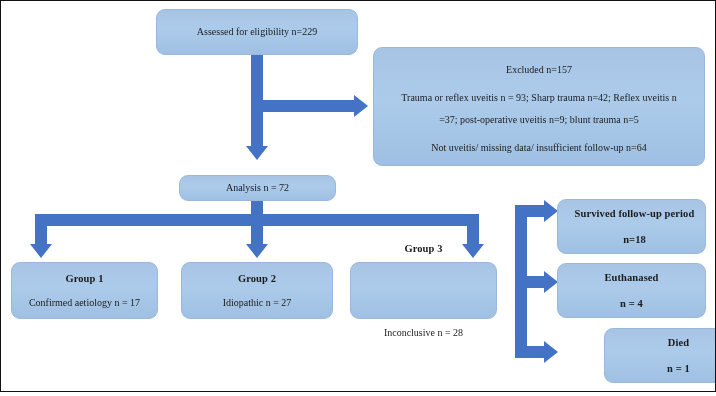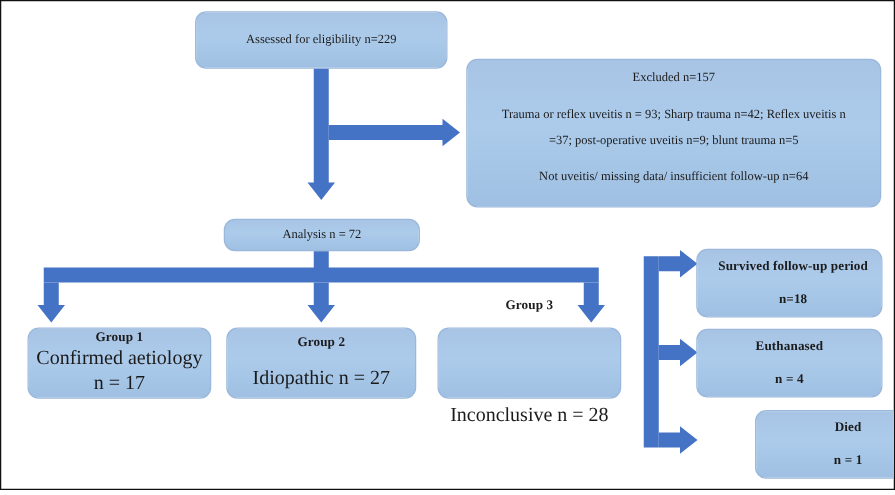"Excluded n=157" div.node { justify-content: flex-start -> center }
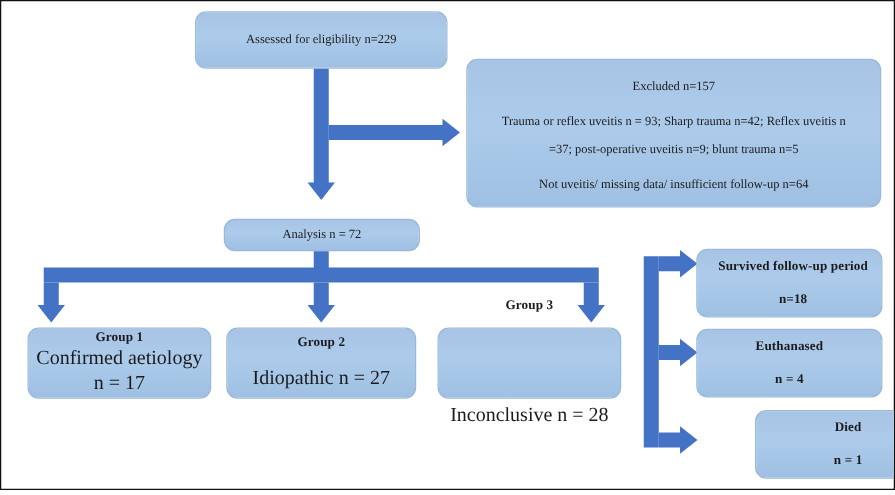"Group 1" div.node { left: 21px -> 10px }
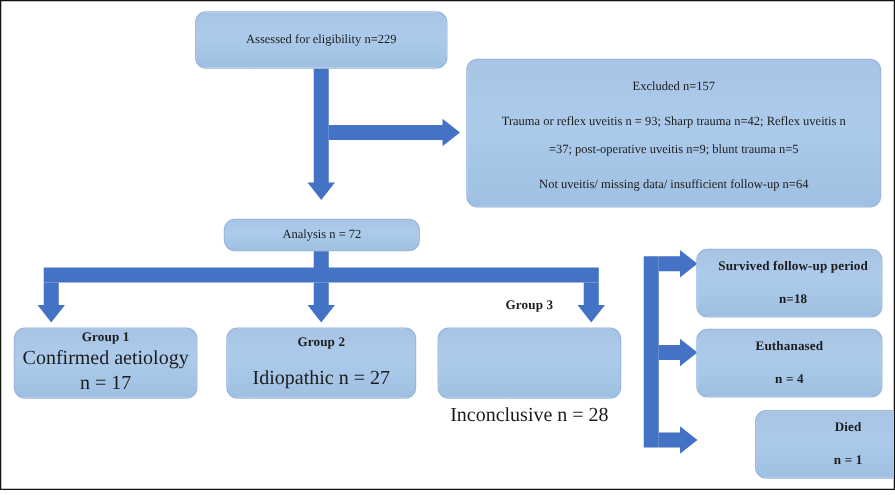"Confirmed aetiology n = 17" .node .sub { font-size: 16px -> 10px }
